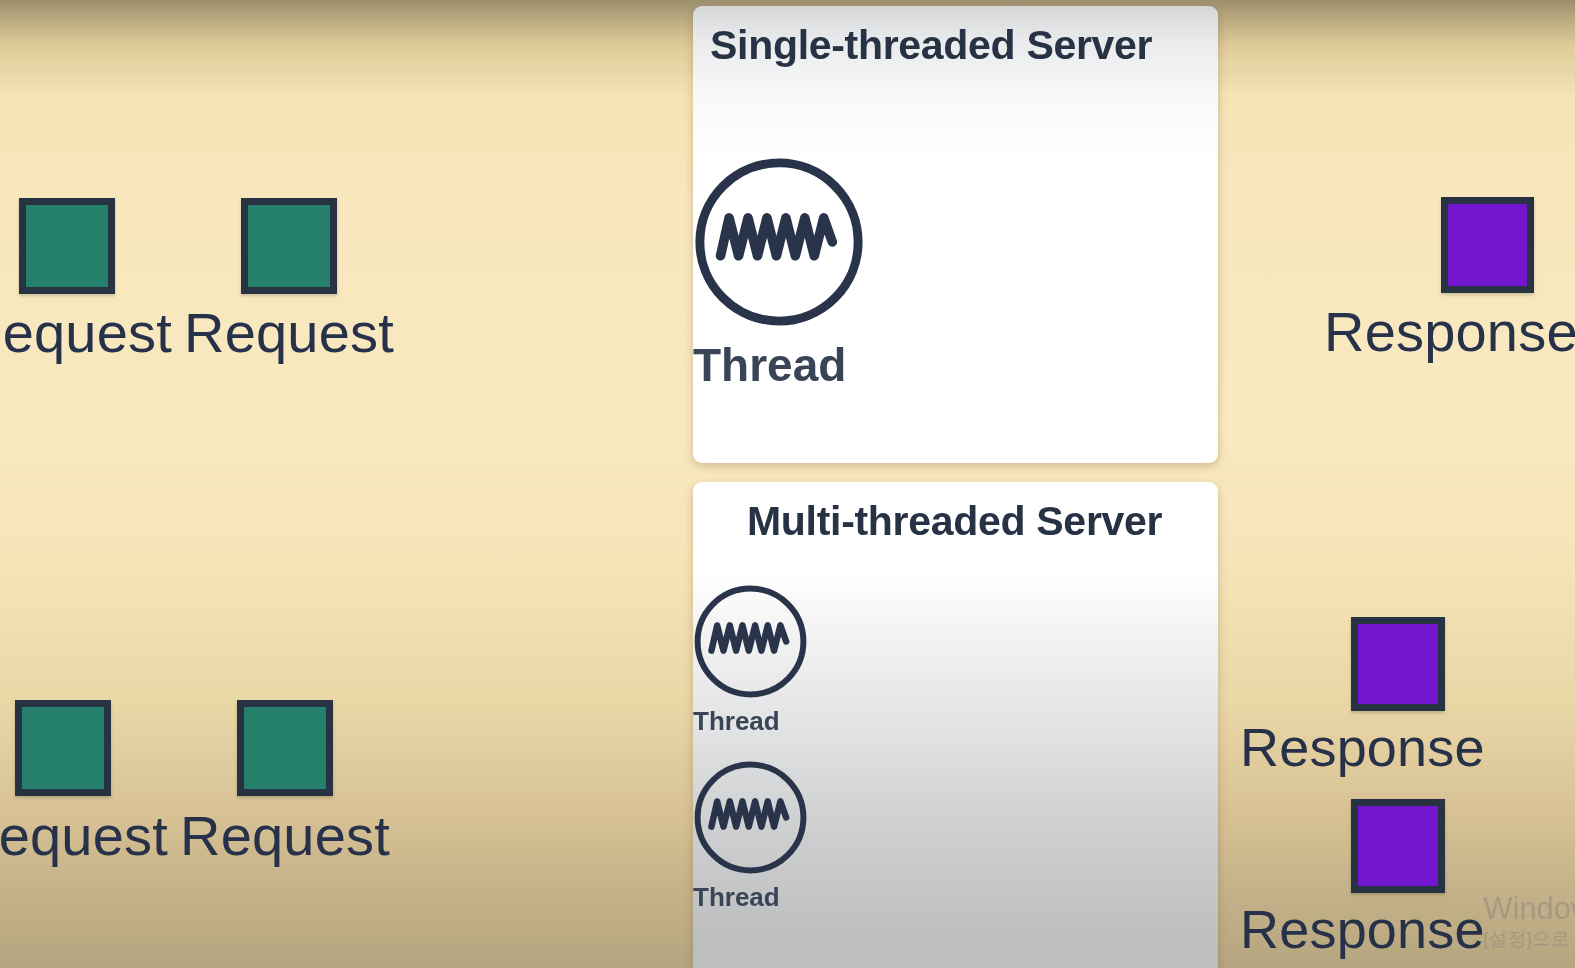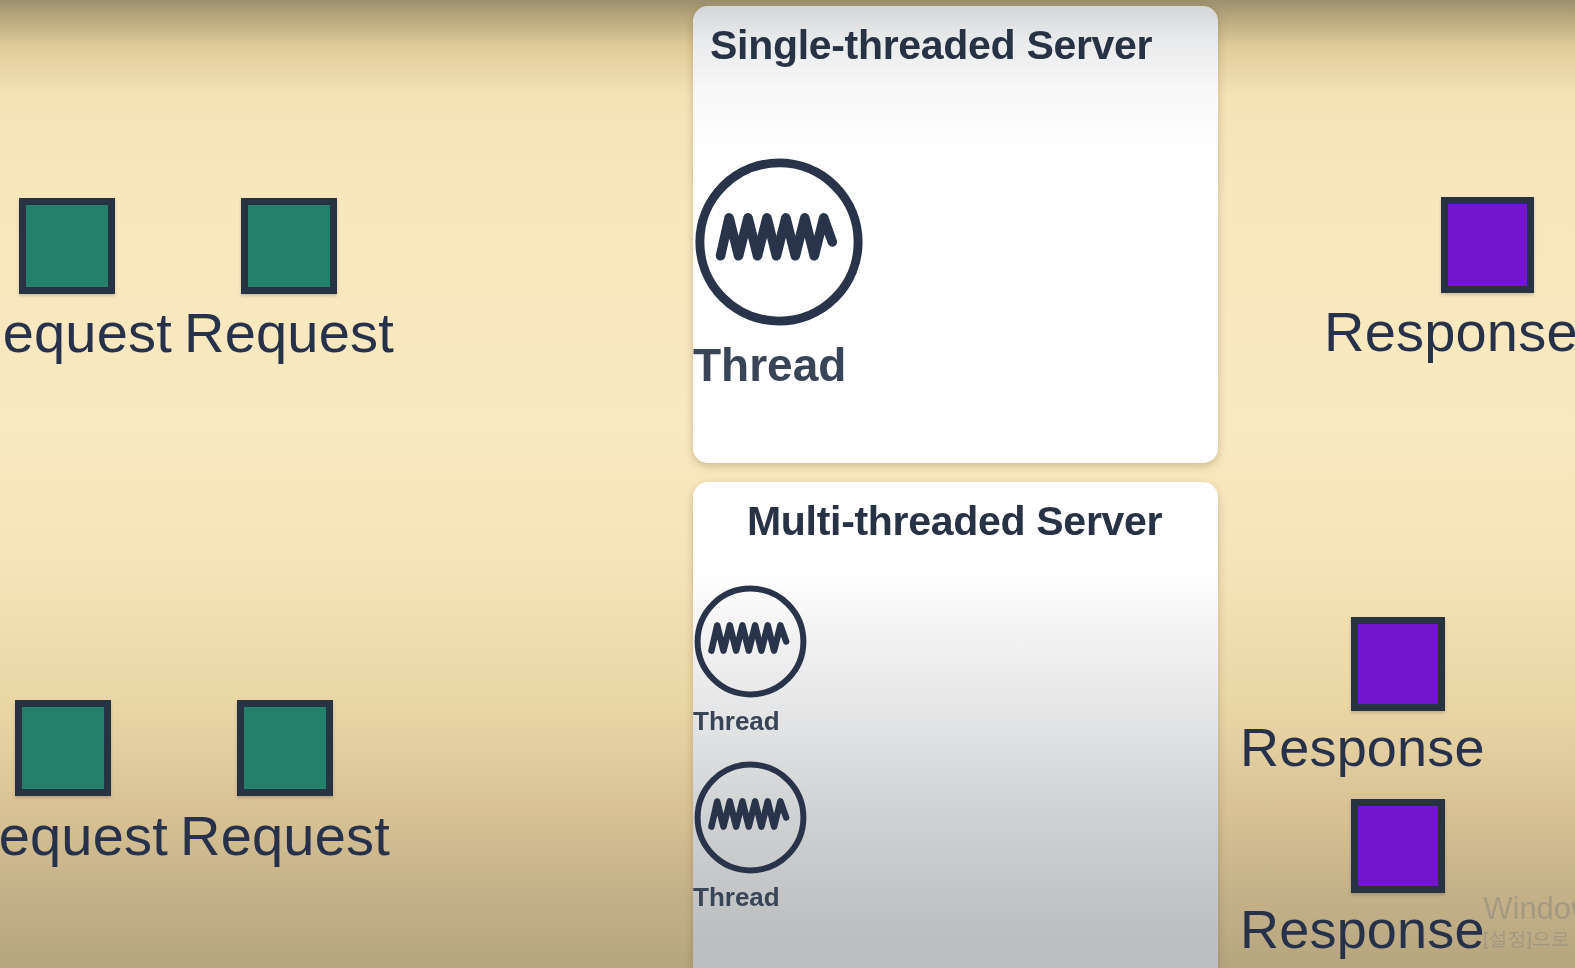"Single-threaded Server" .panel { border-radius: 15px -> 9px }
